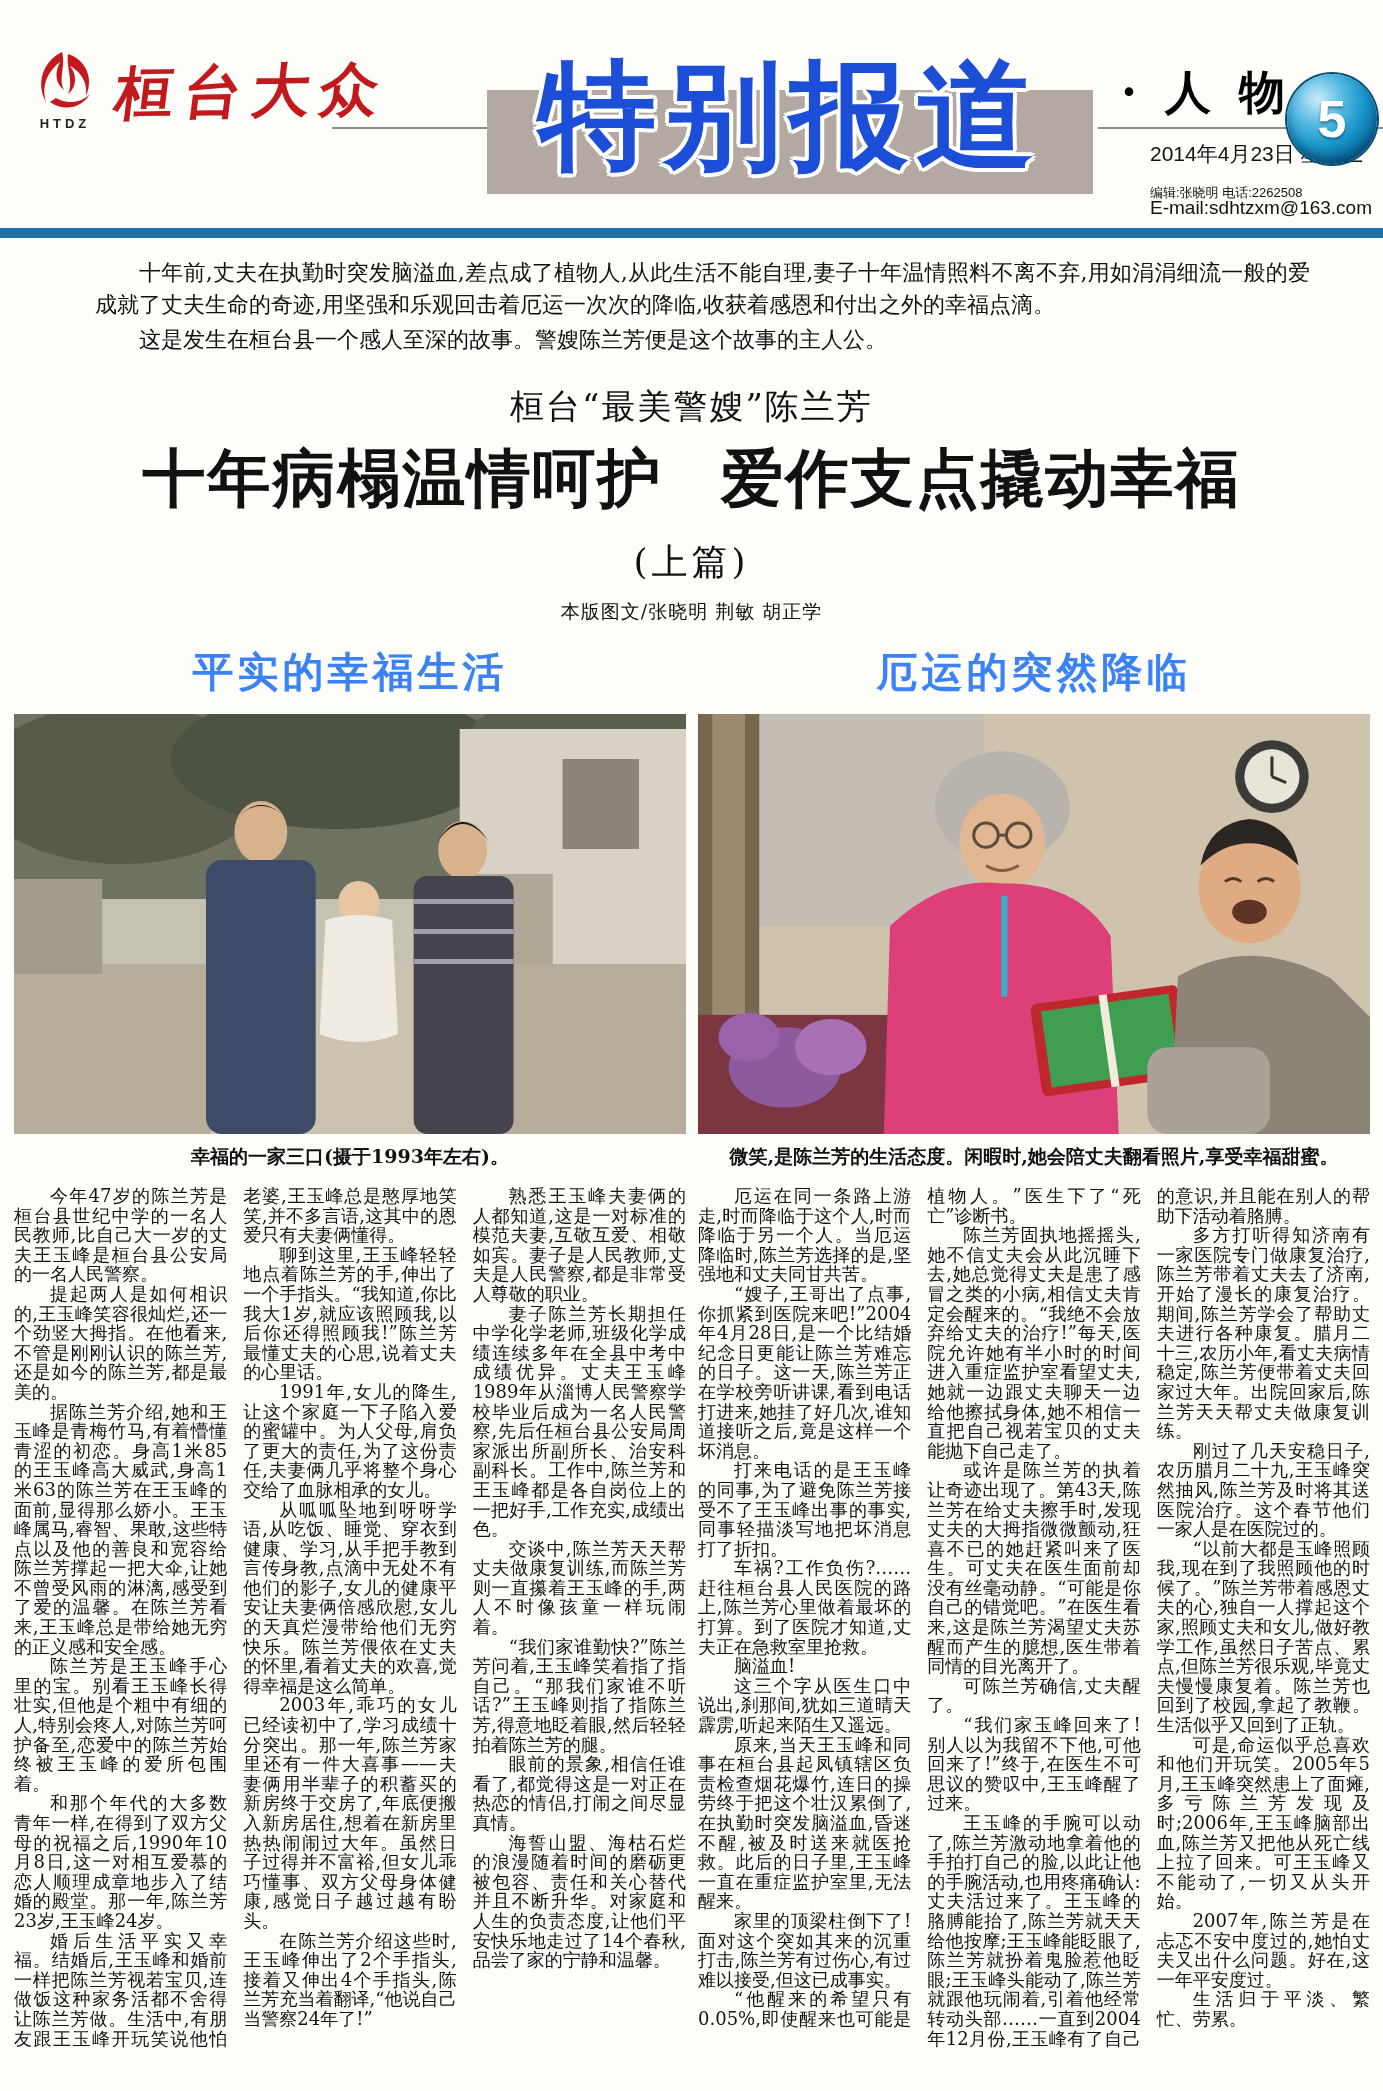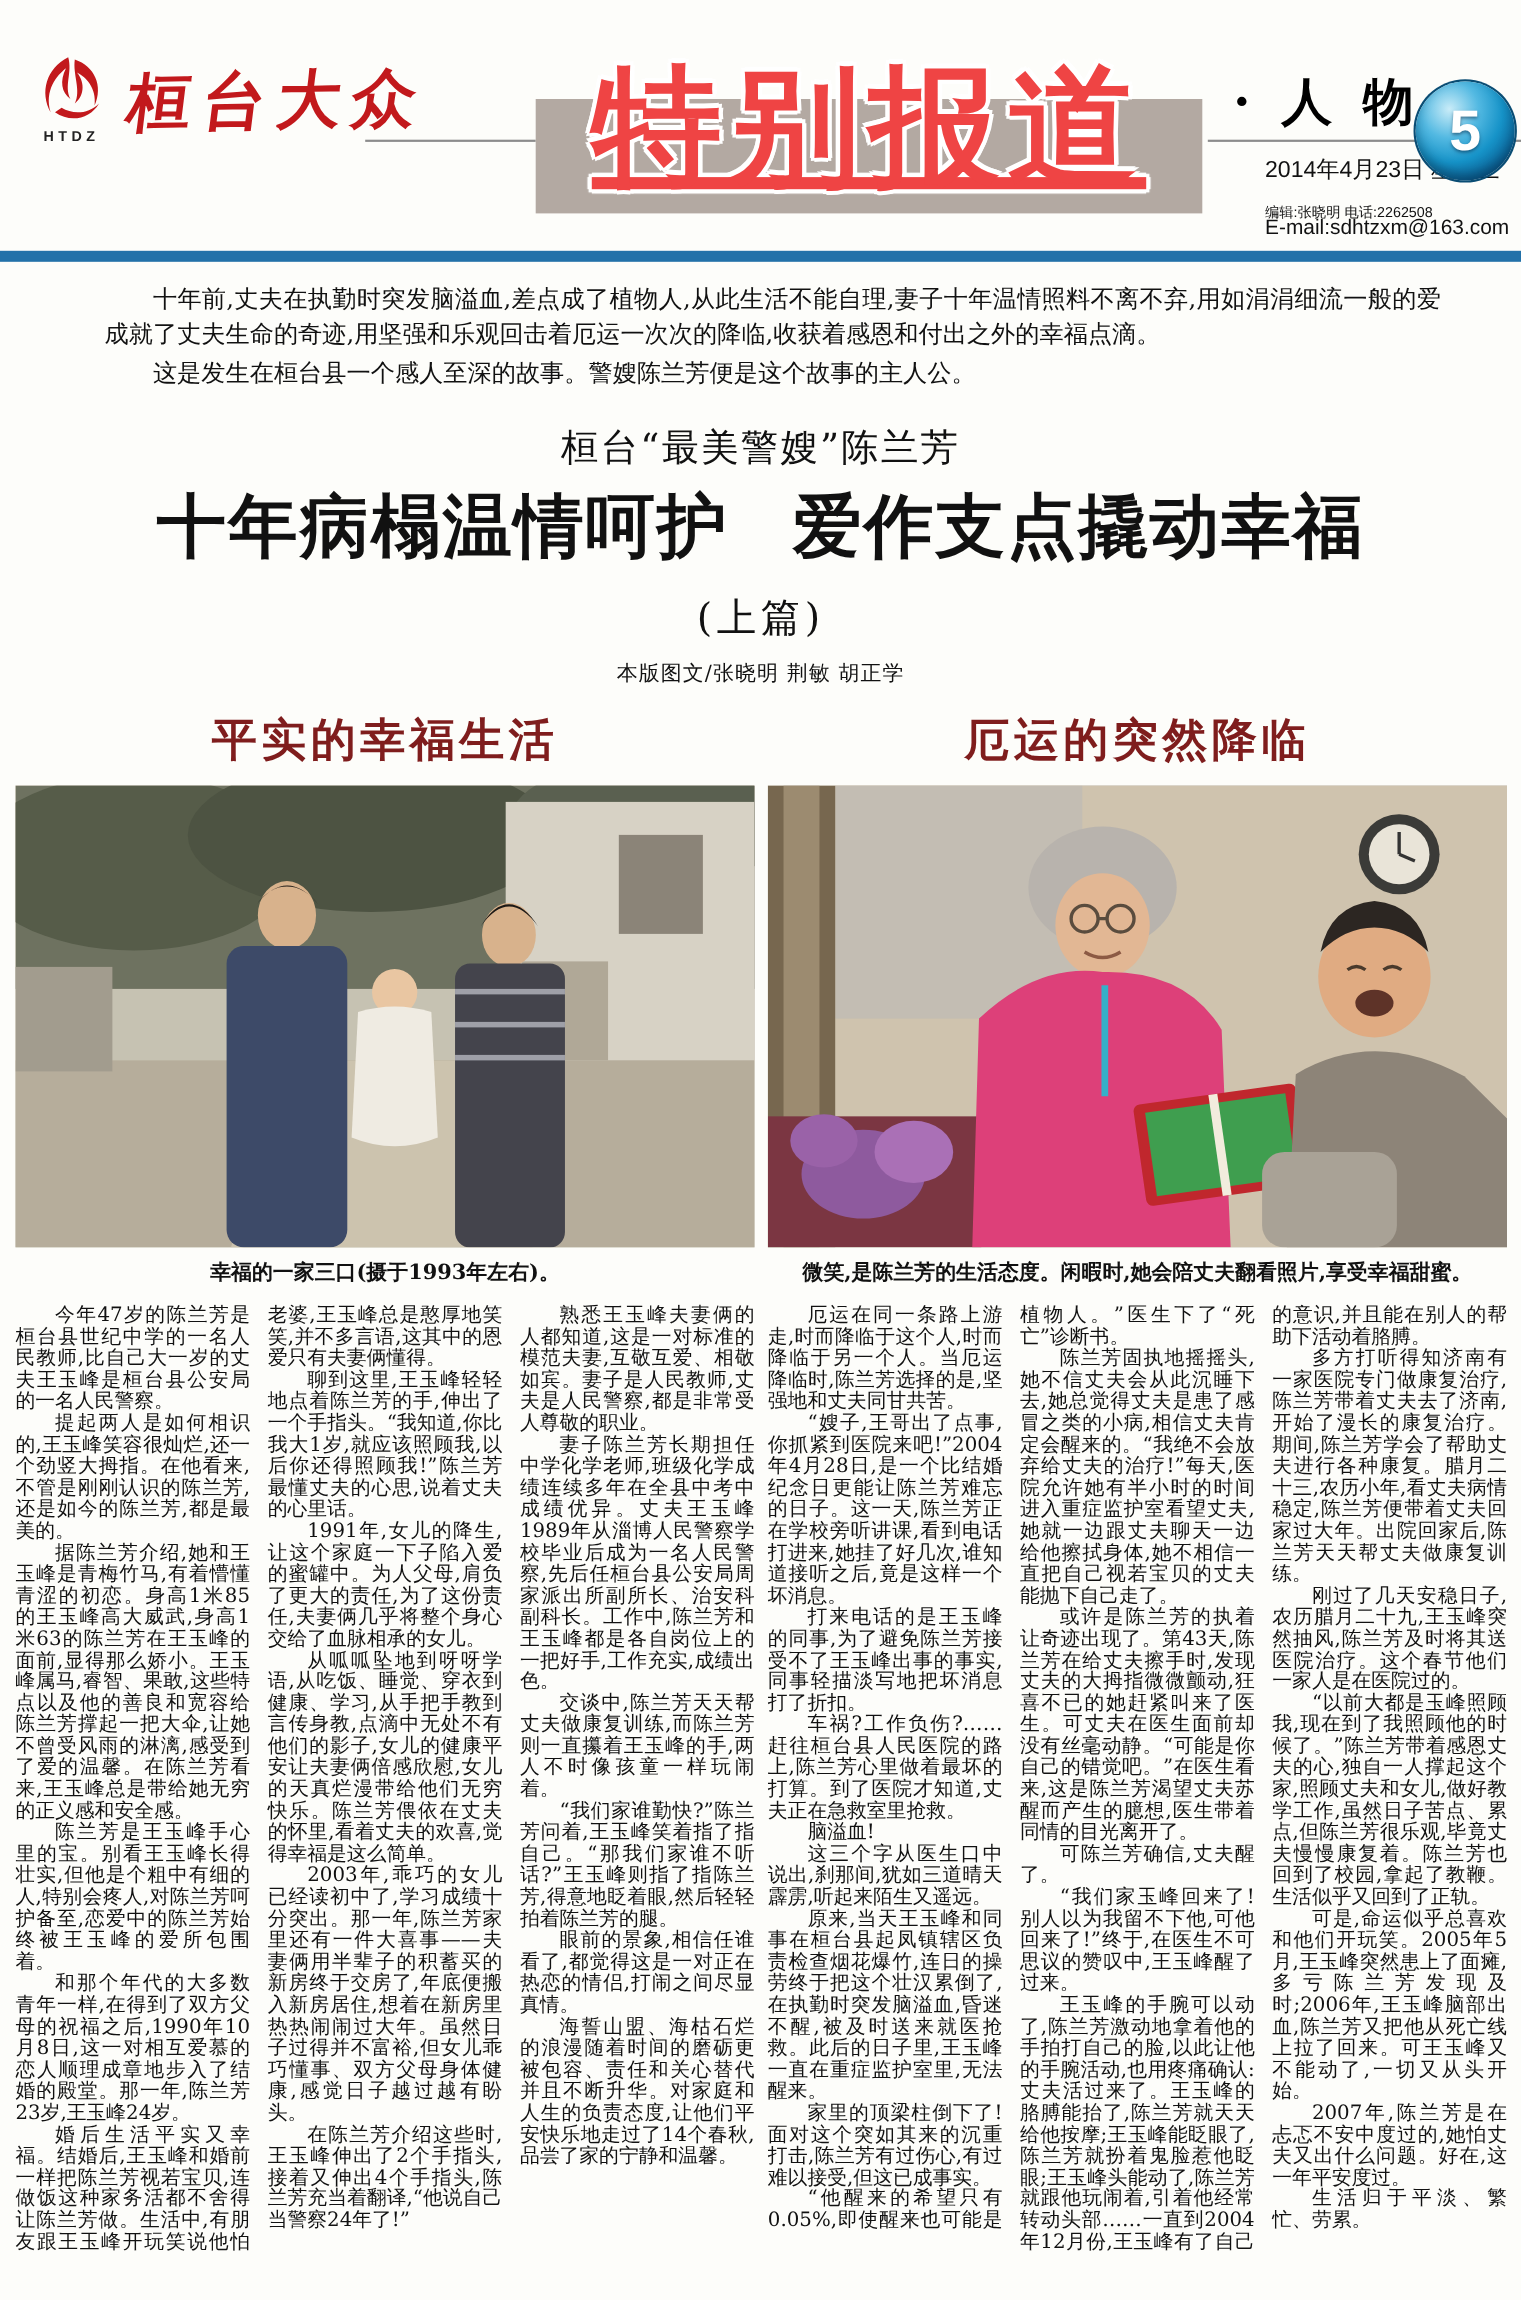"特别报道" .banner-title { color: #ef4444 -> #1d4ed8; text-decoration: underline -> none }
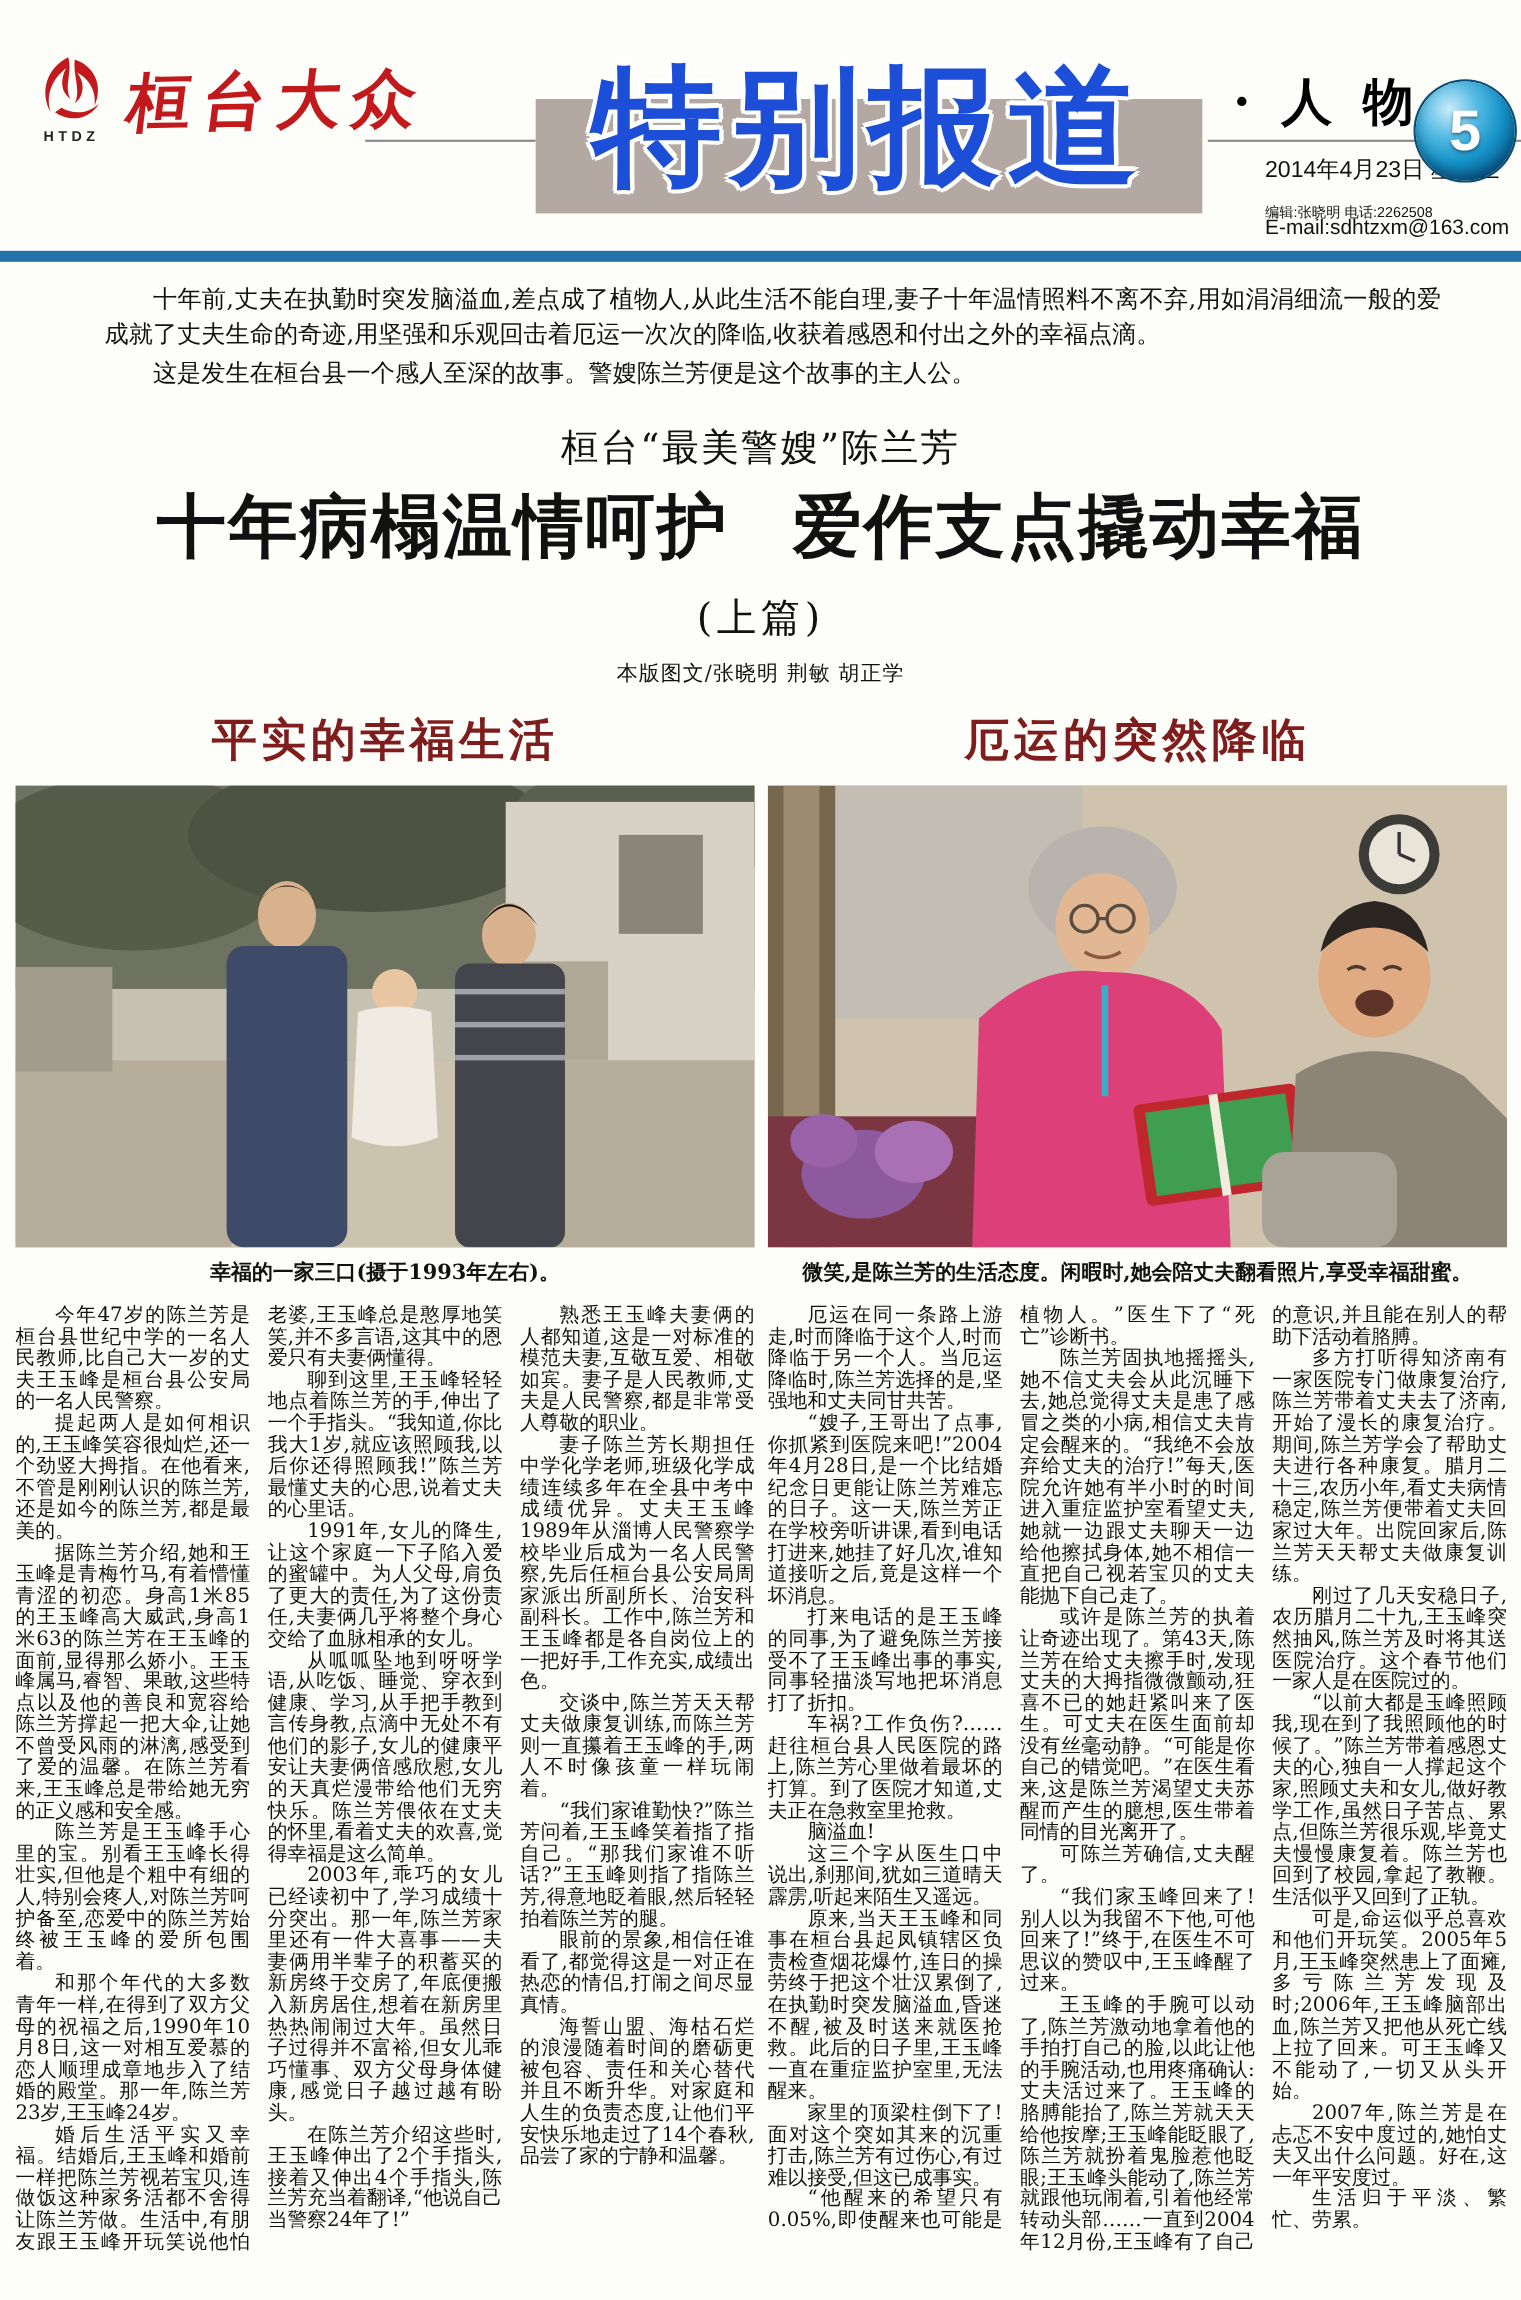"平实的幸福生活" .sec-heading { color: #7f1d1d -> #3b82f6 }
